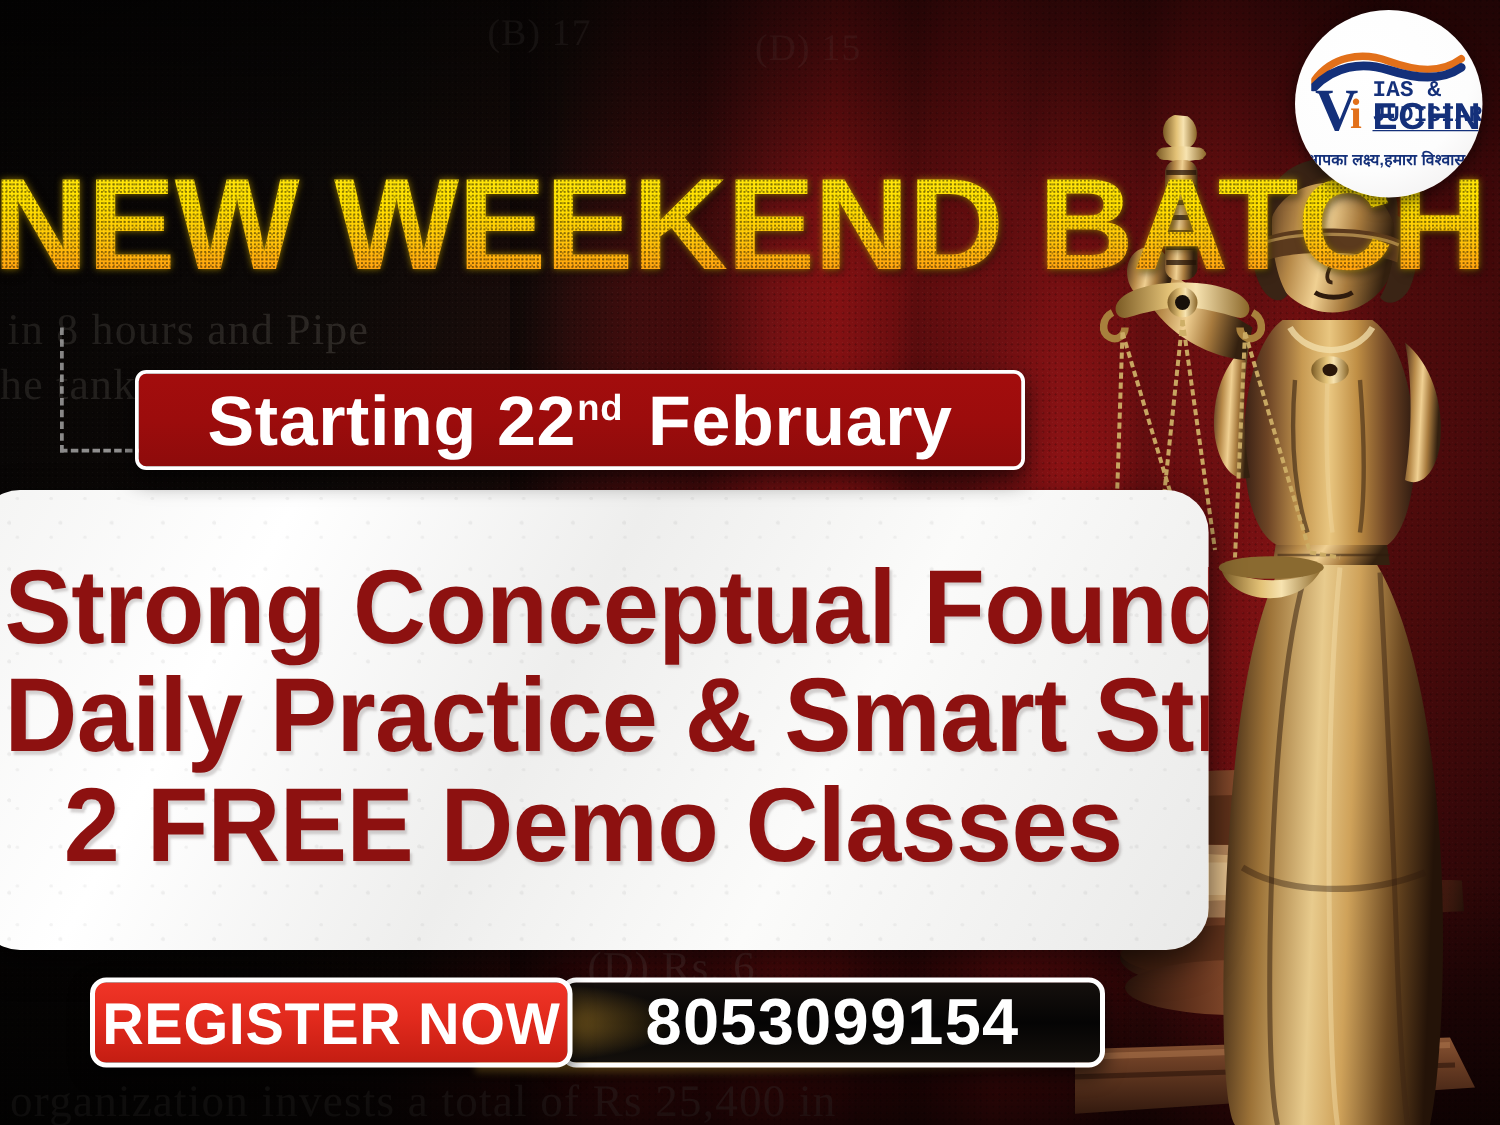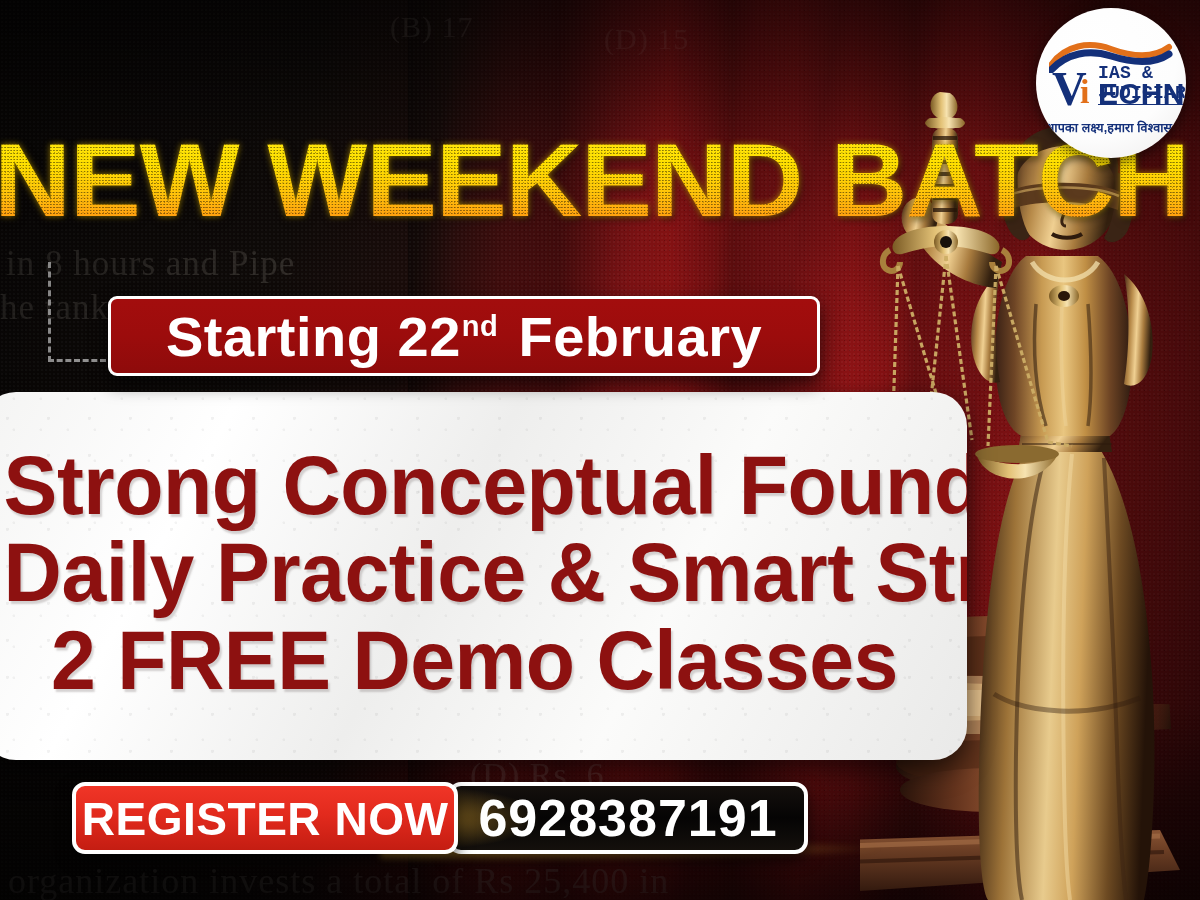"REGISTER NOW" .cta { width: 736px -> 812px }
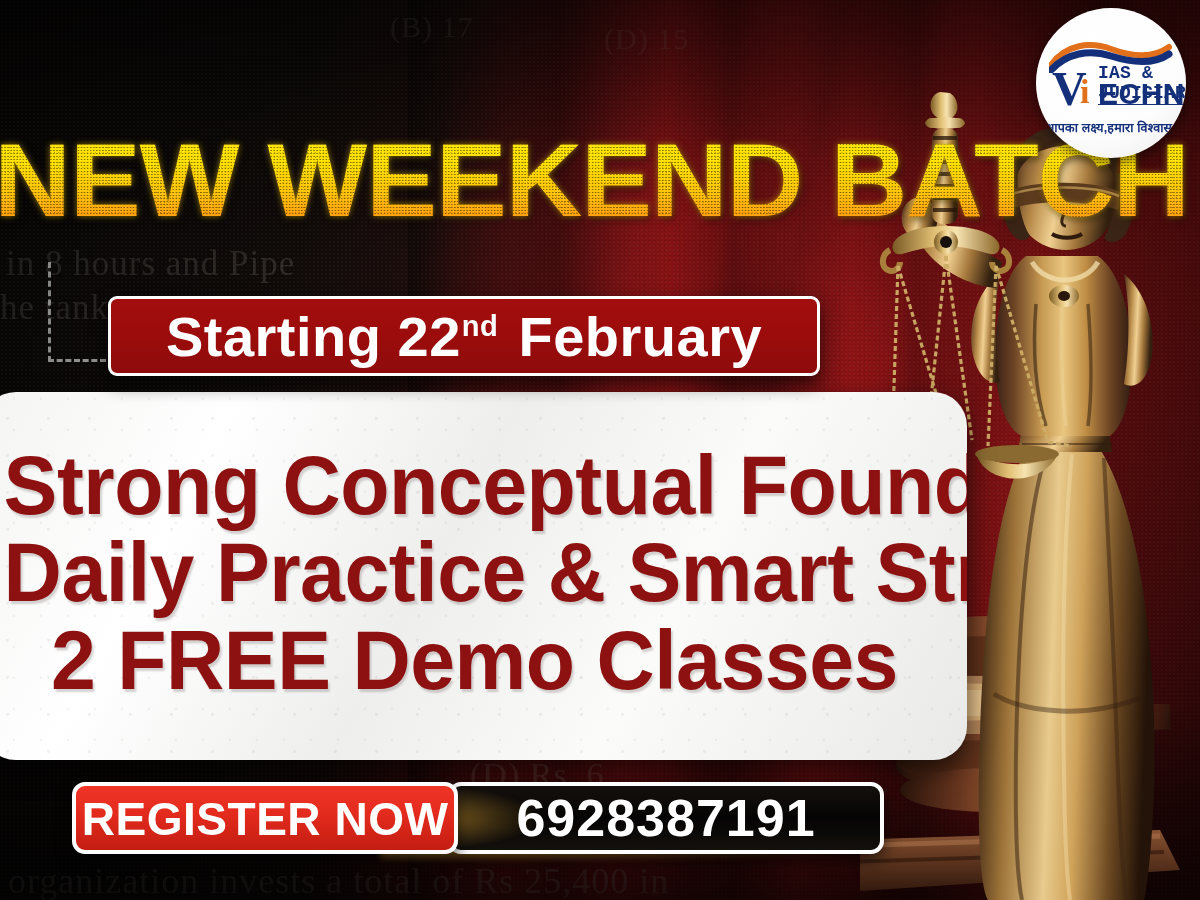"6928387191" span.num { text: 6928387191 -> 8053099154 }
